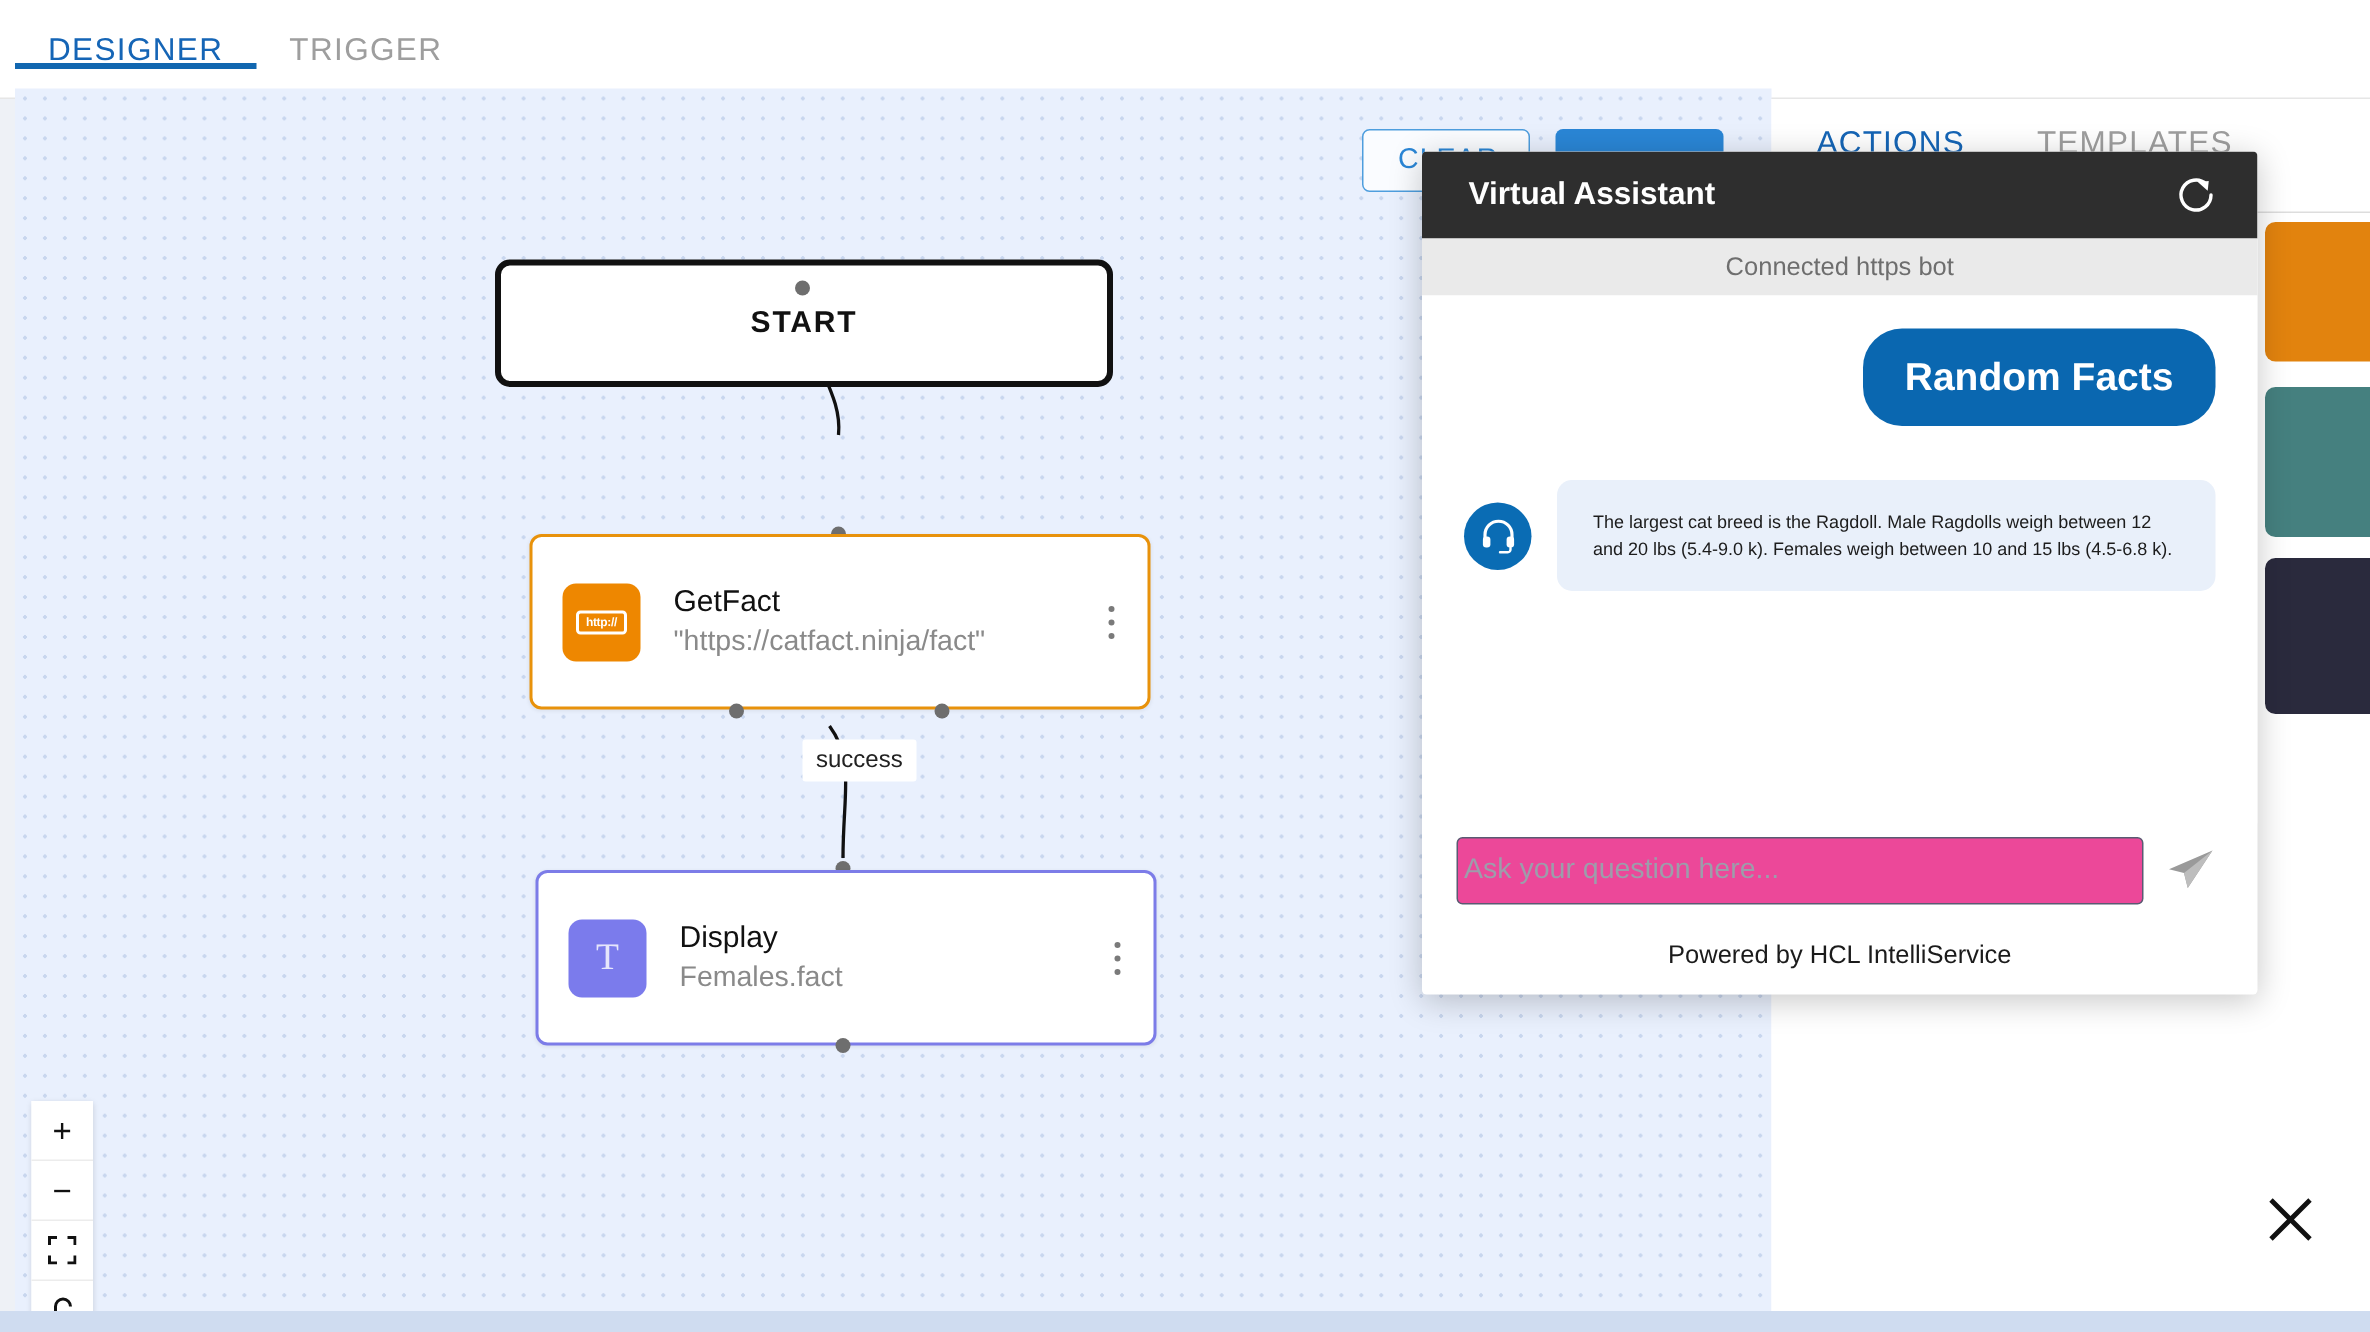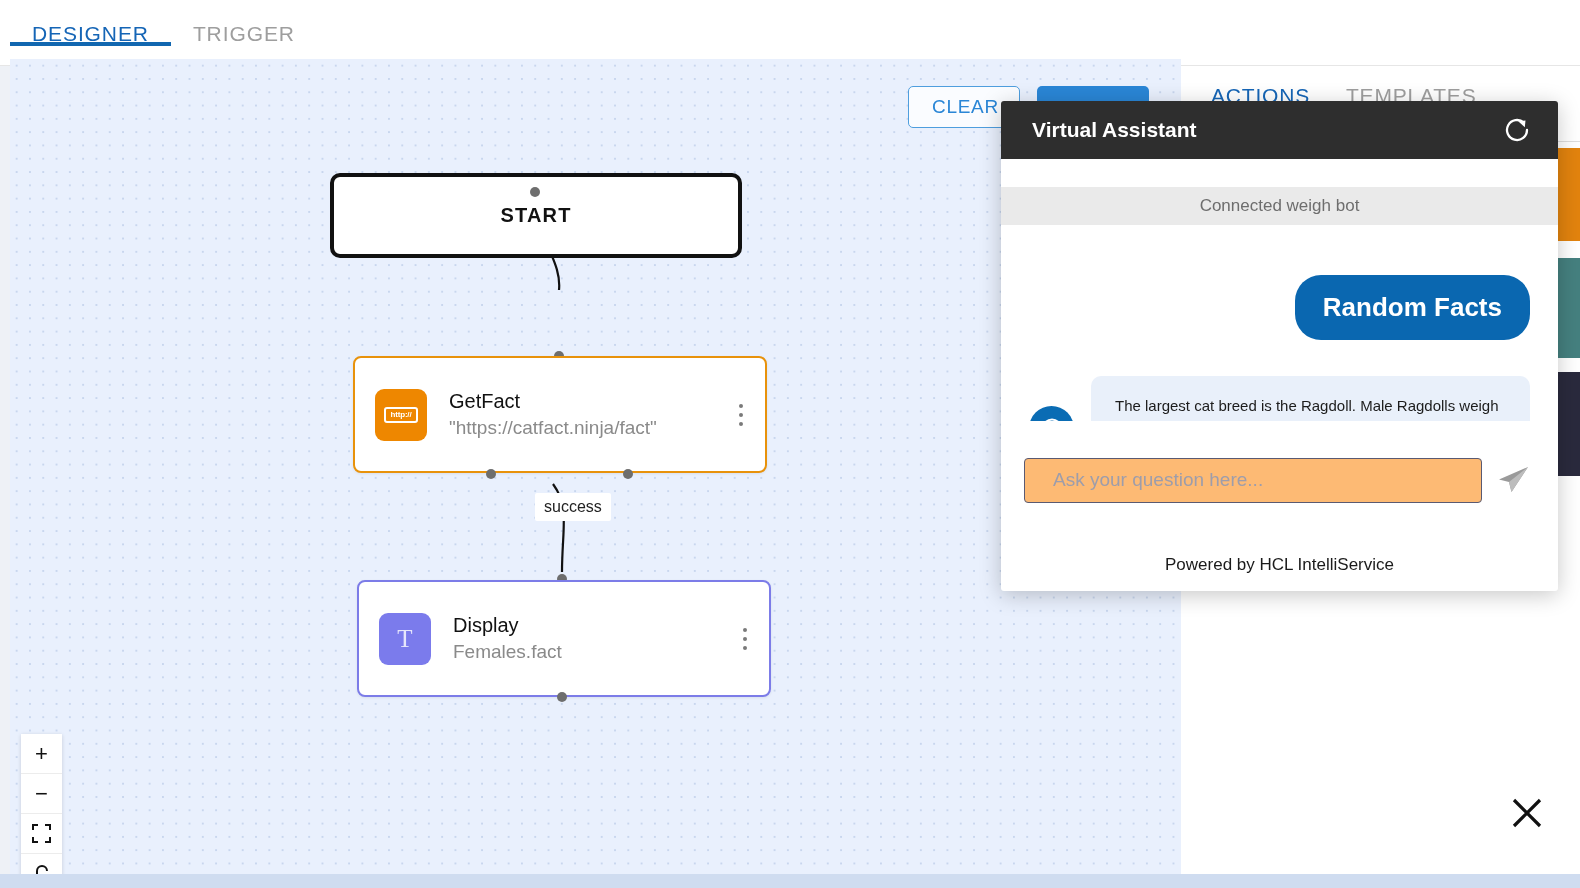"ACTIONS" .side-tabs { gap: 36px -> 48px }
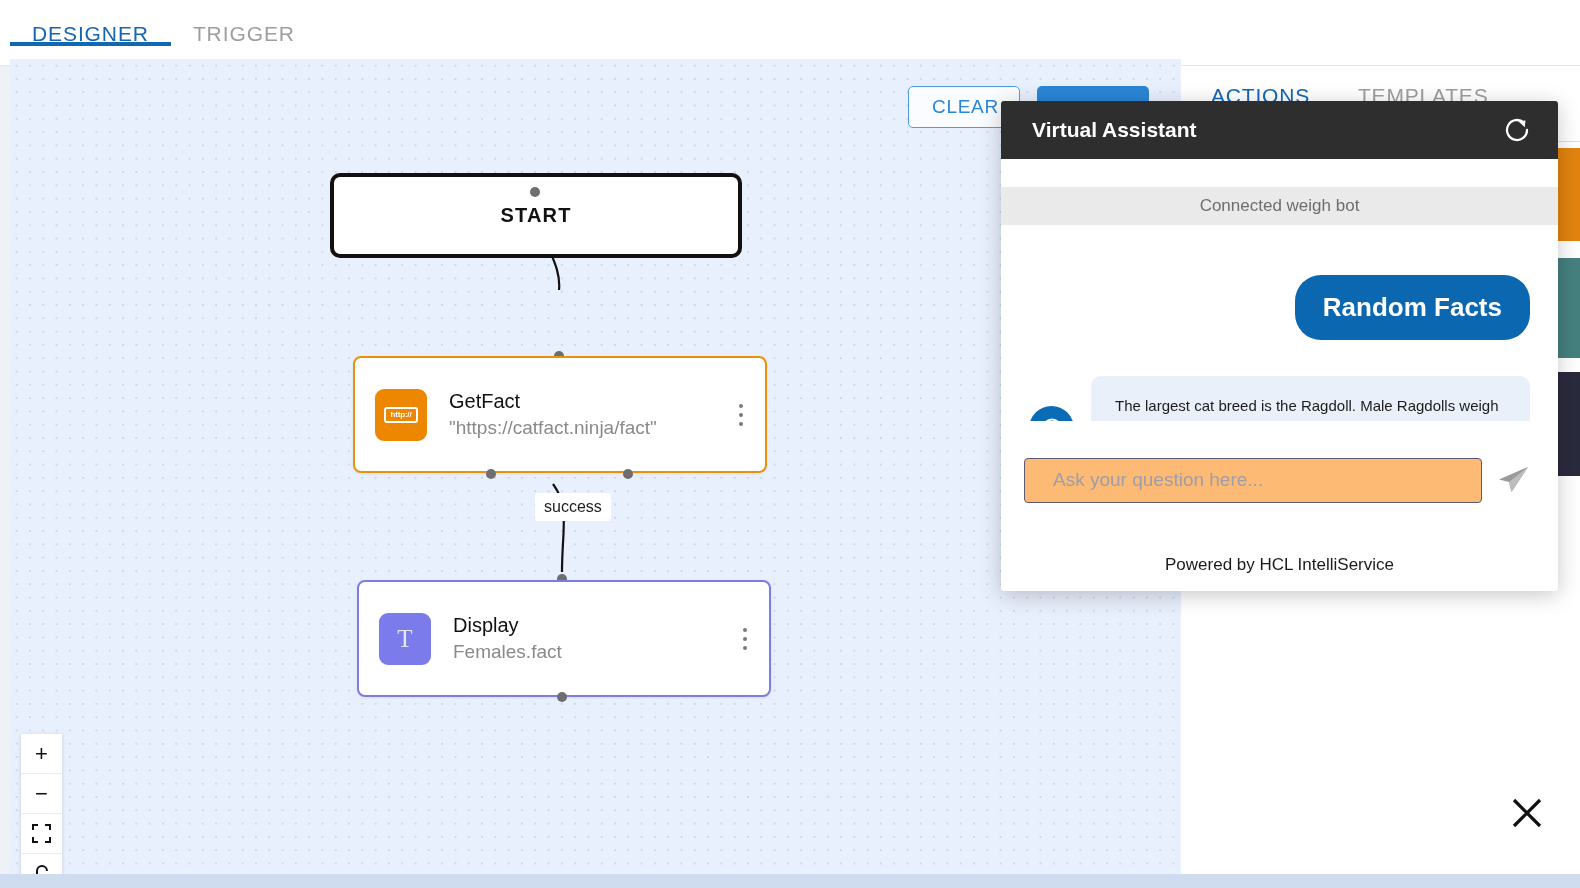"Virtual Assistant" .chat { gap: 28px -> none; height: 490px -> 562px; left: 1001px -> 948px }
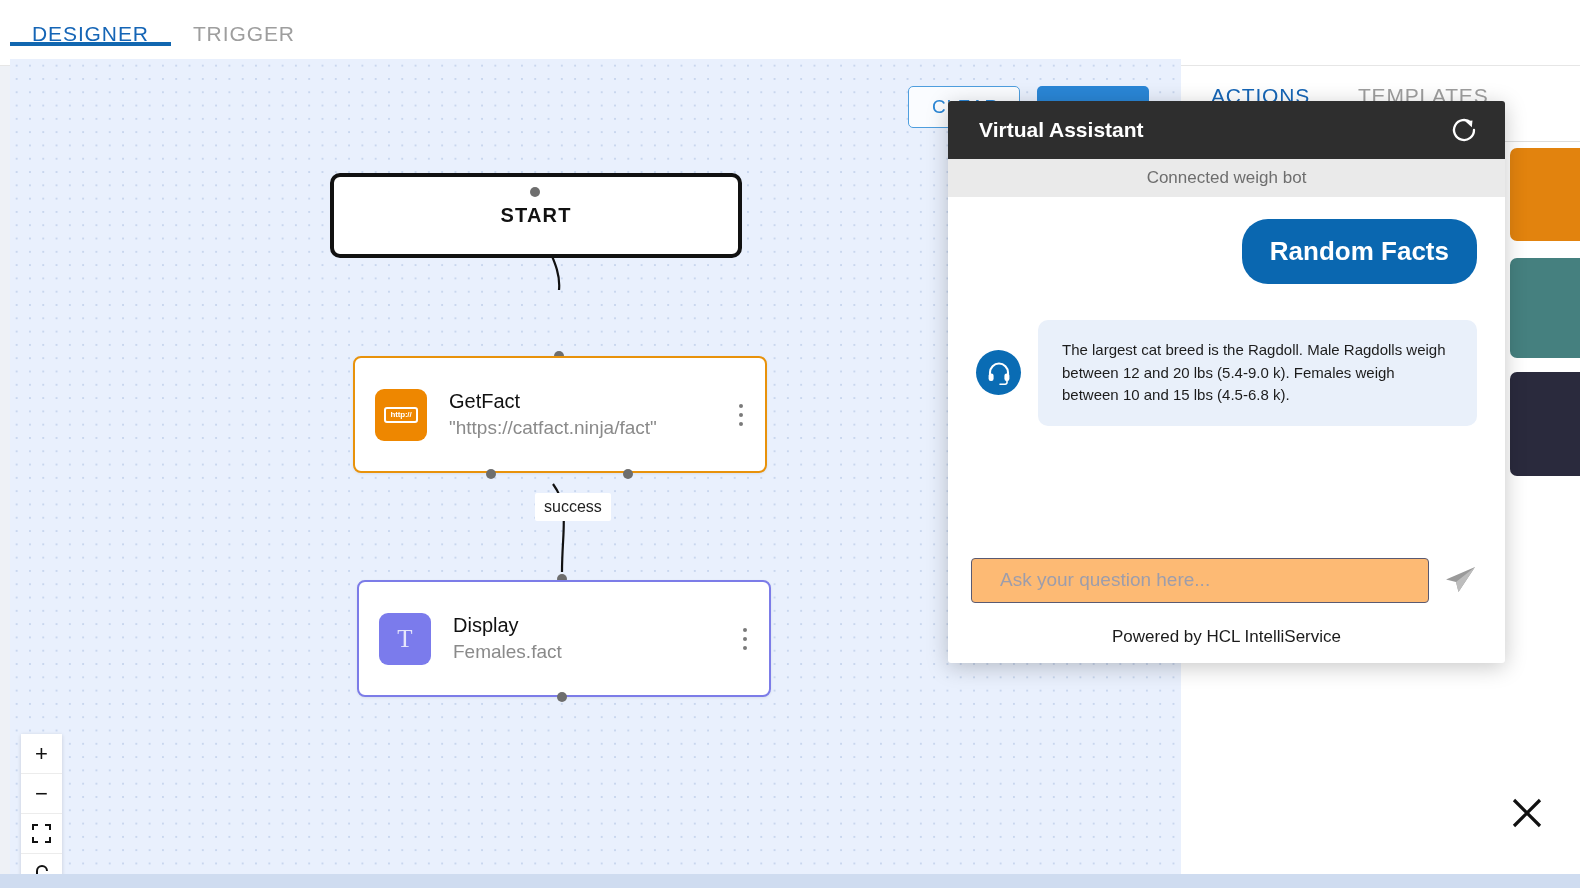"Connected weigh bot" div.chat-status { text: weigh -> https }
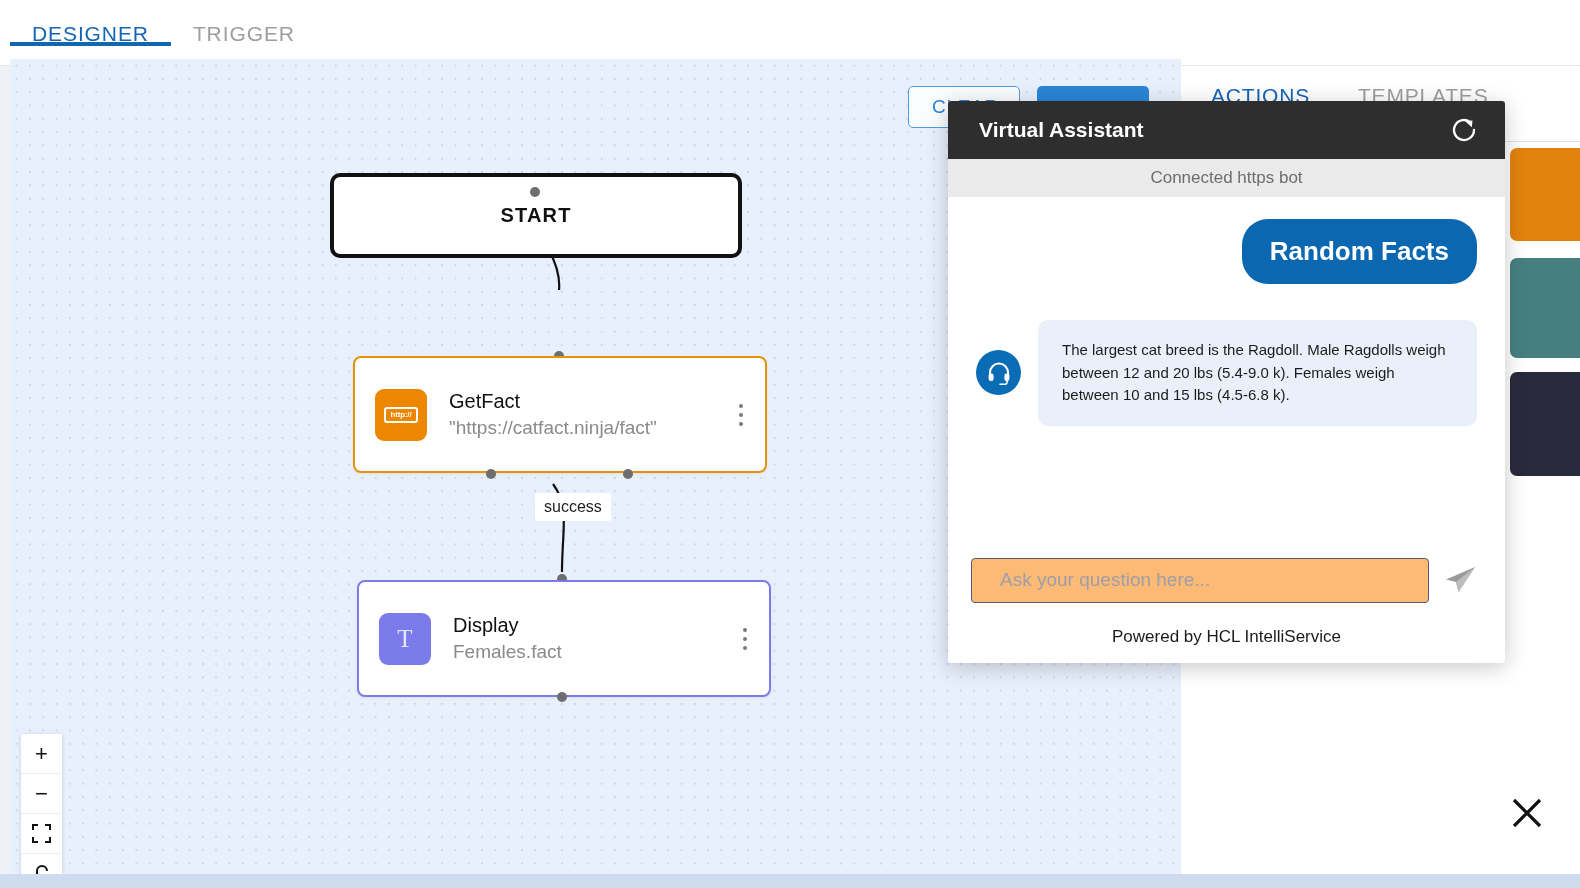"The largest cat breed is" .bubble-bot { font-size: 15px -> 12px }
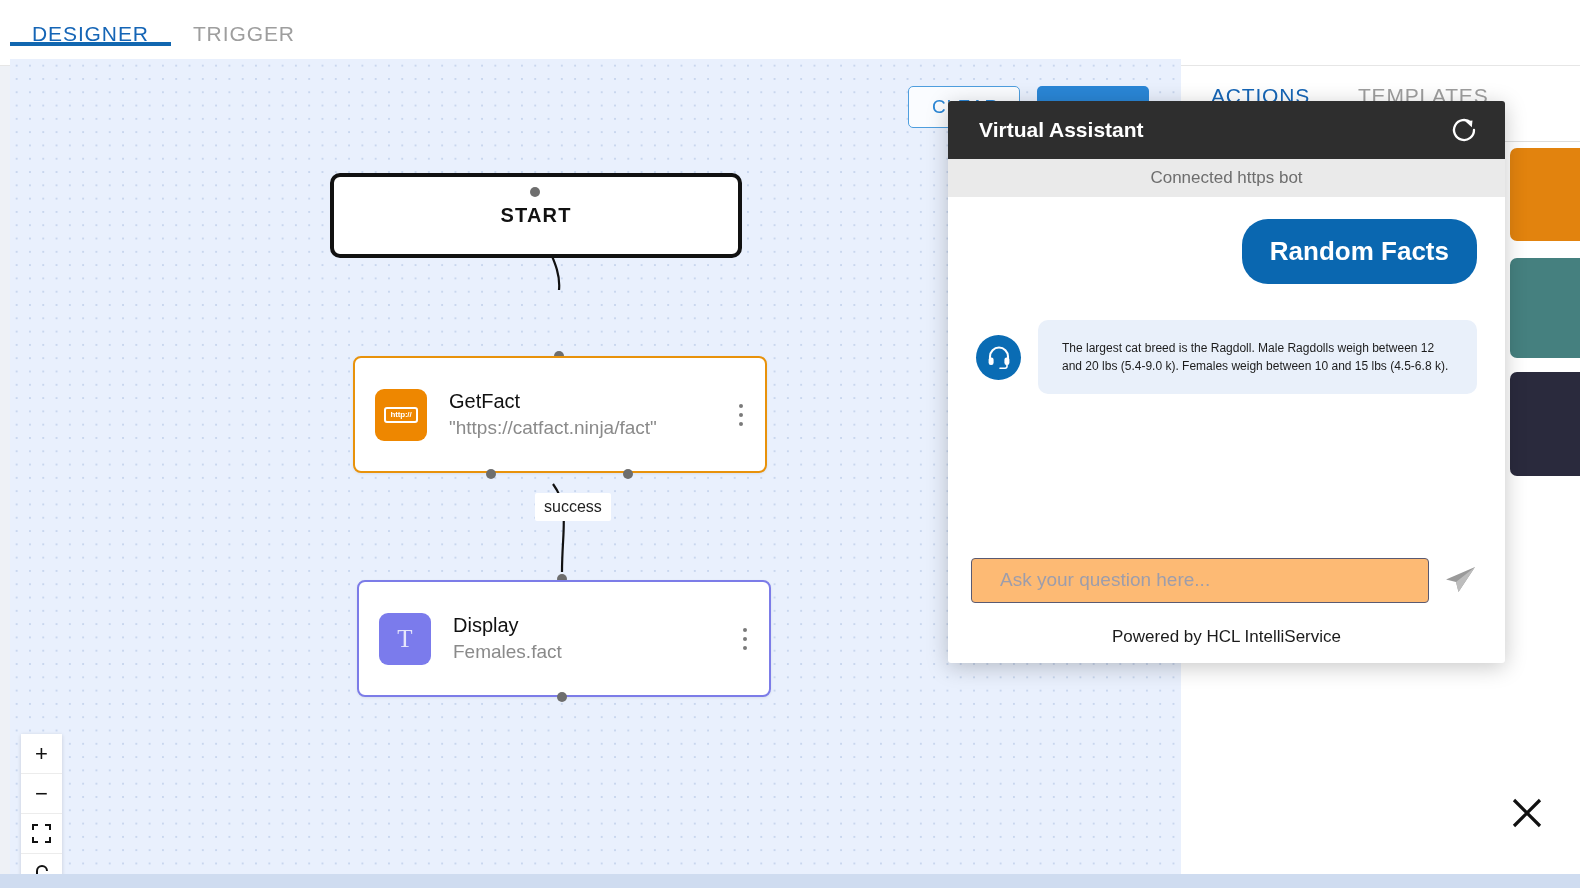"Ask your question here..." .chat-input { background: #fdba74 -> #ec4899; padding: 0 28px -> 0 4px }
